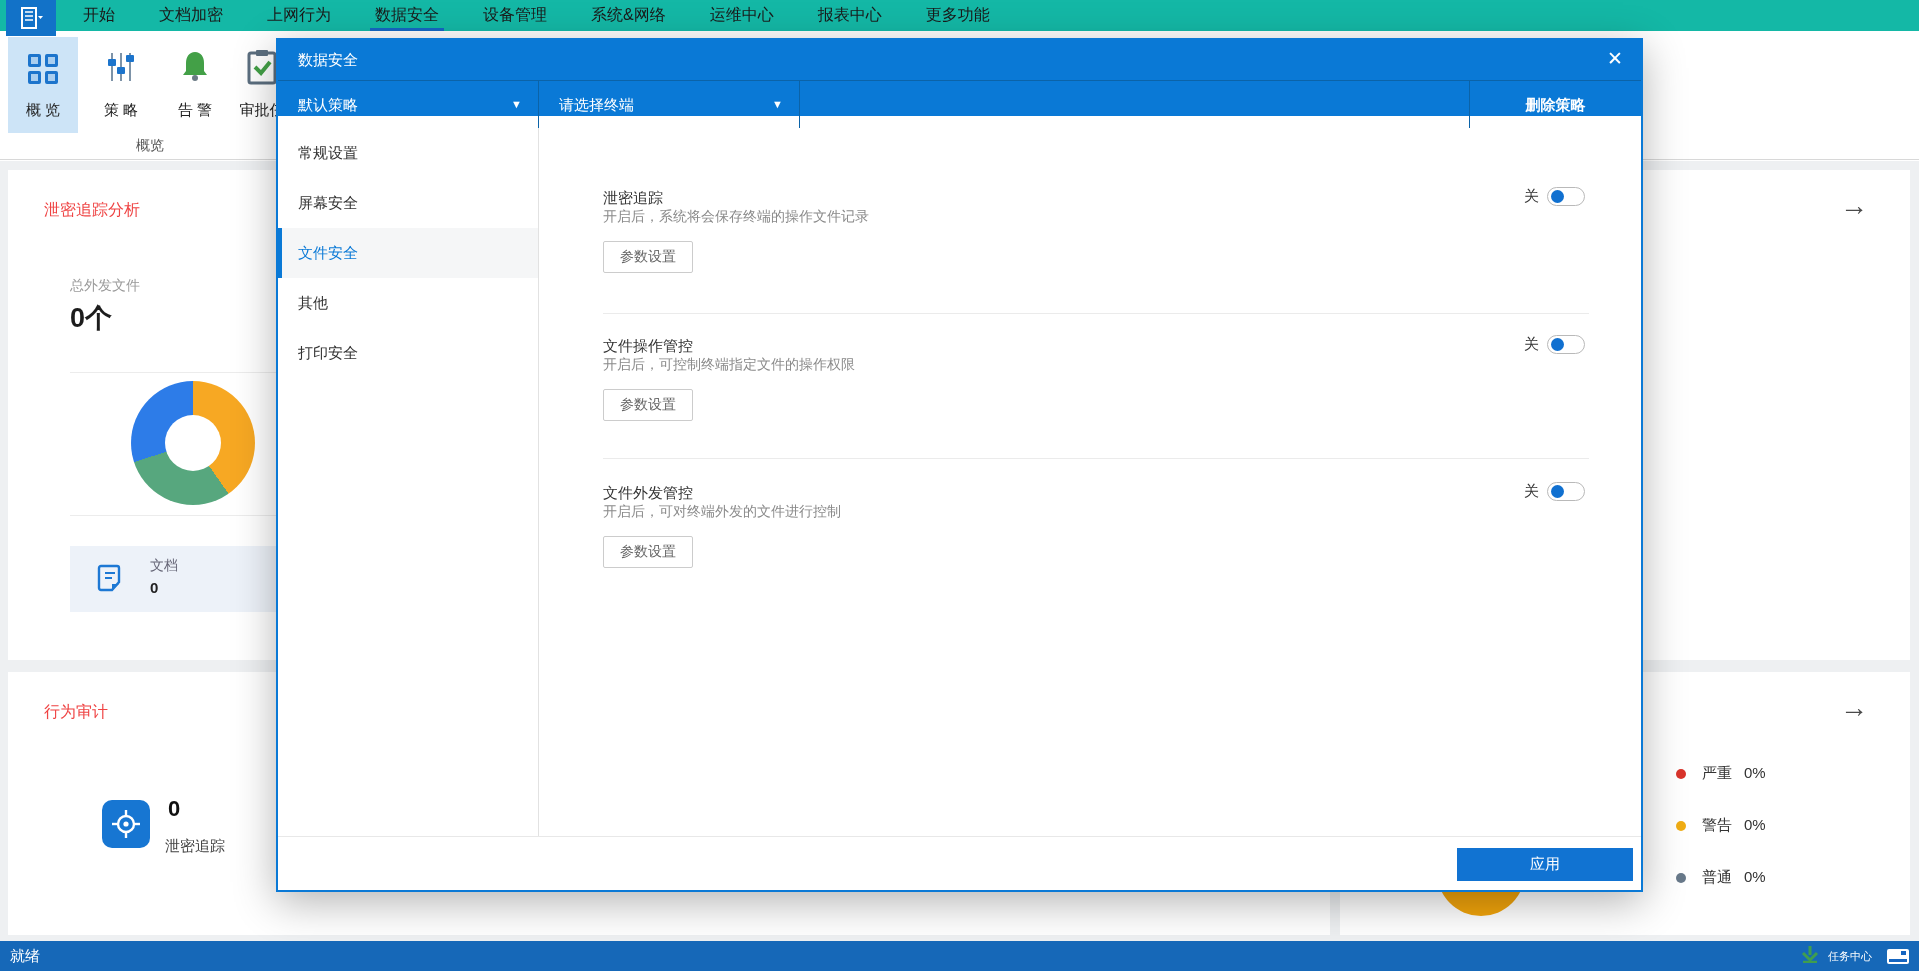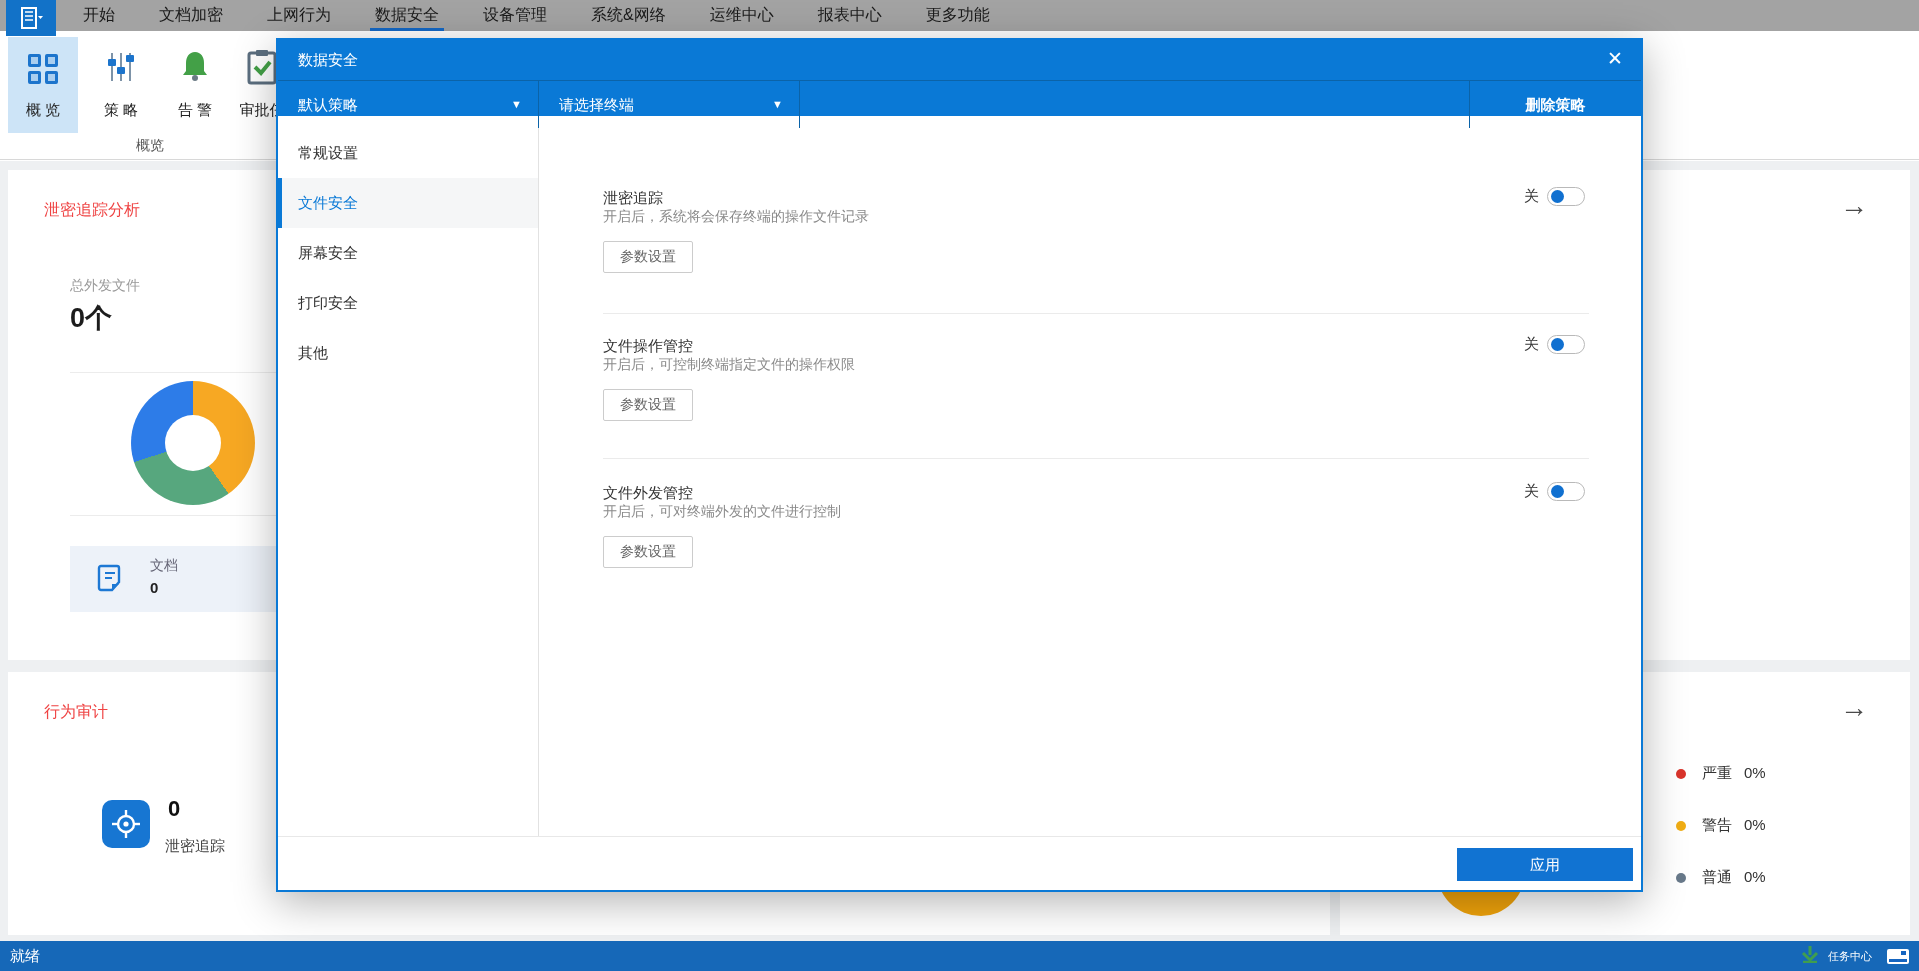"开始" .topbar { background: #a3a3a3 -> #14b8a6 }
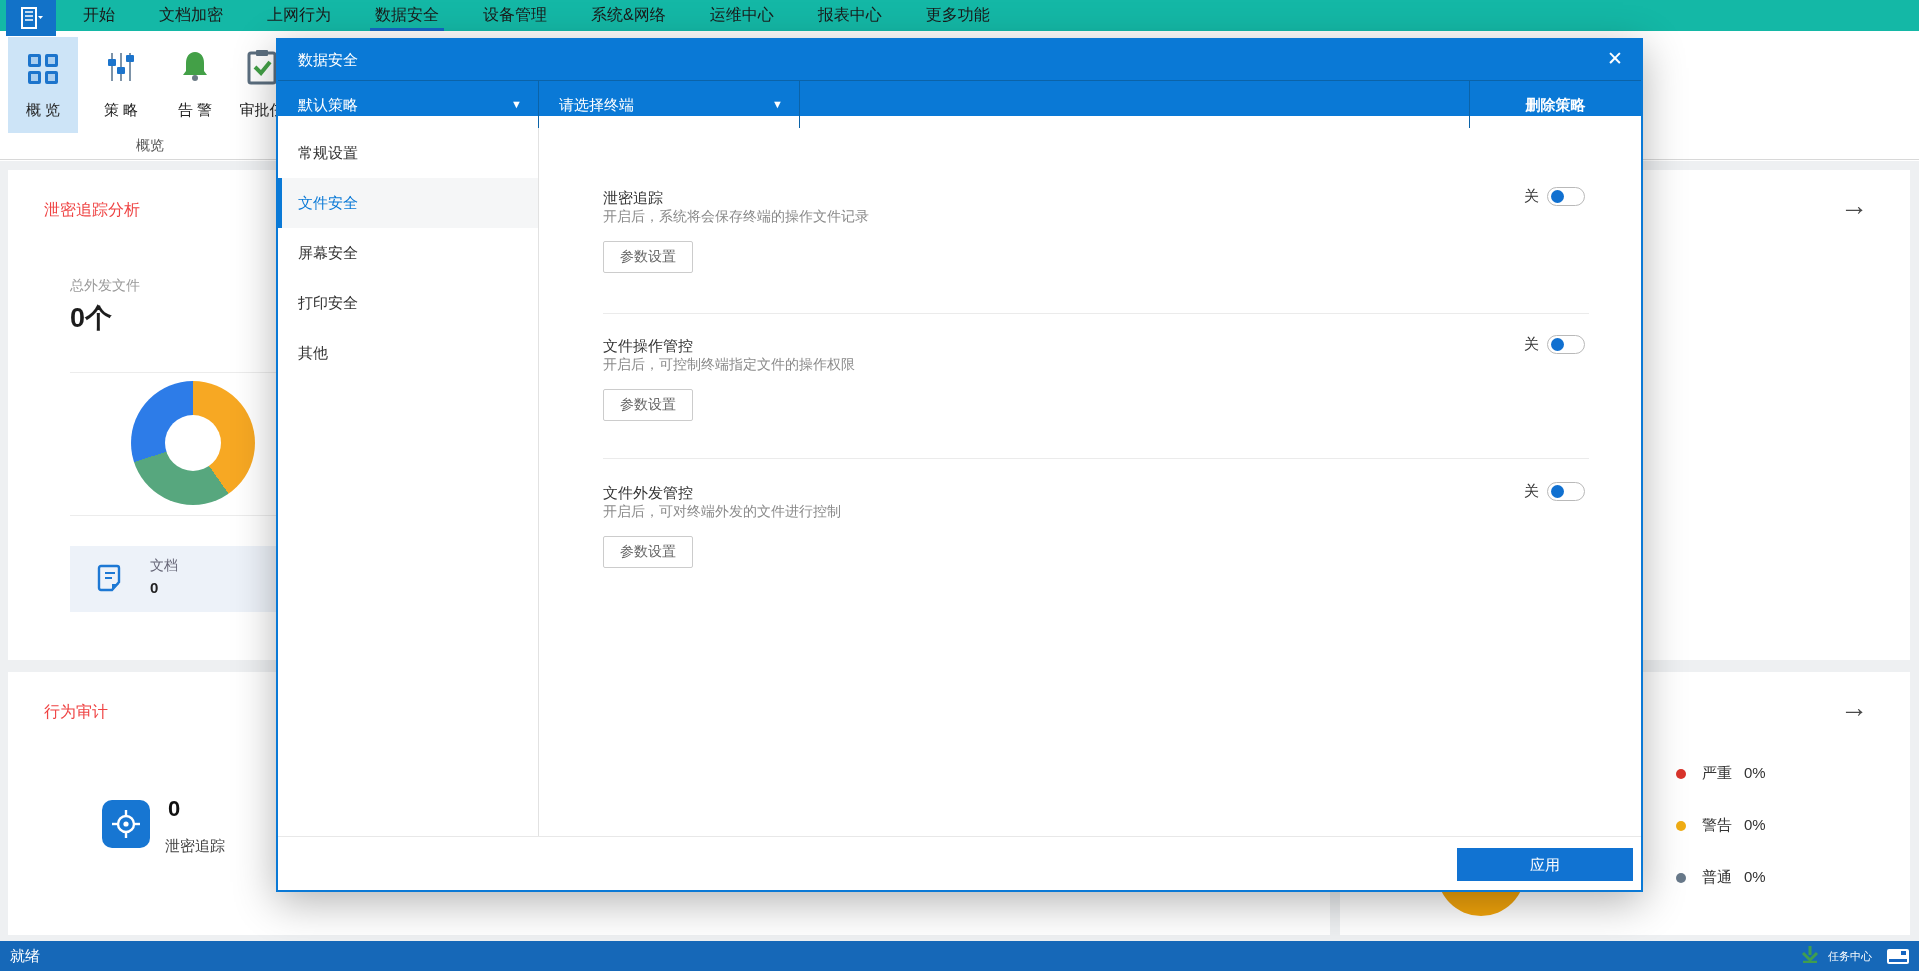"文件安全" div.sb-item { order: before "屏幕安全" -> after "屏幕安全" }
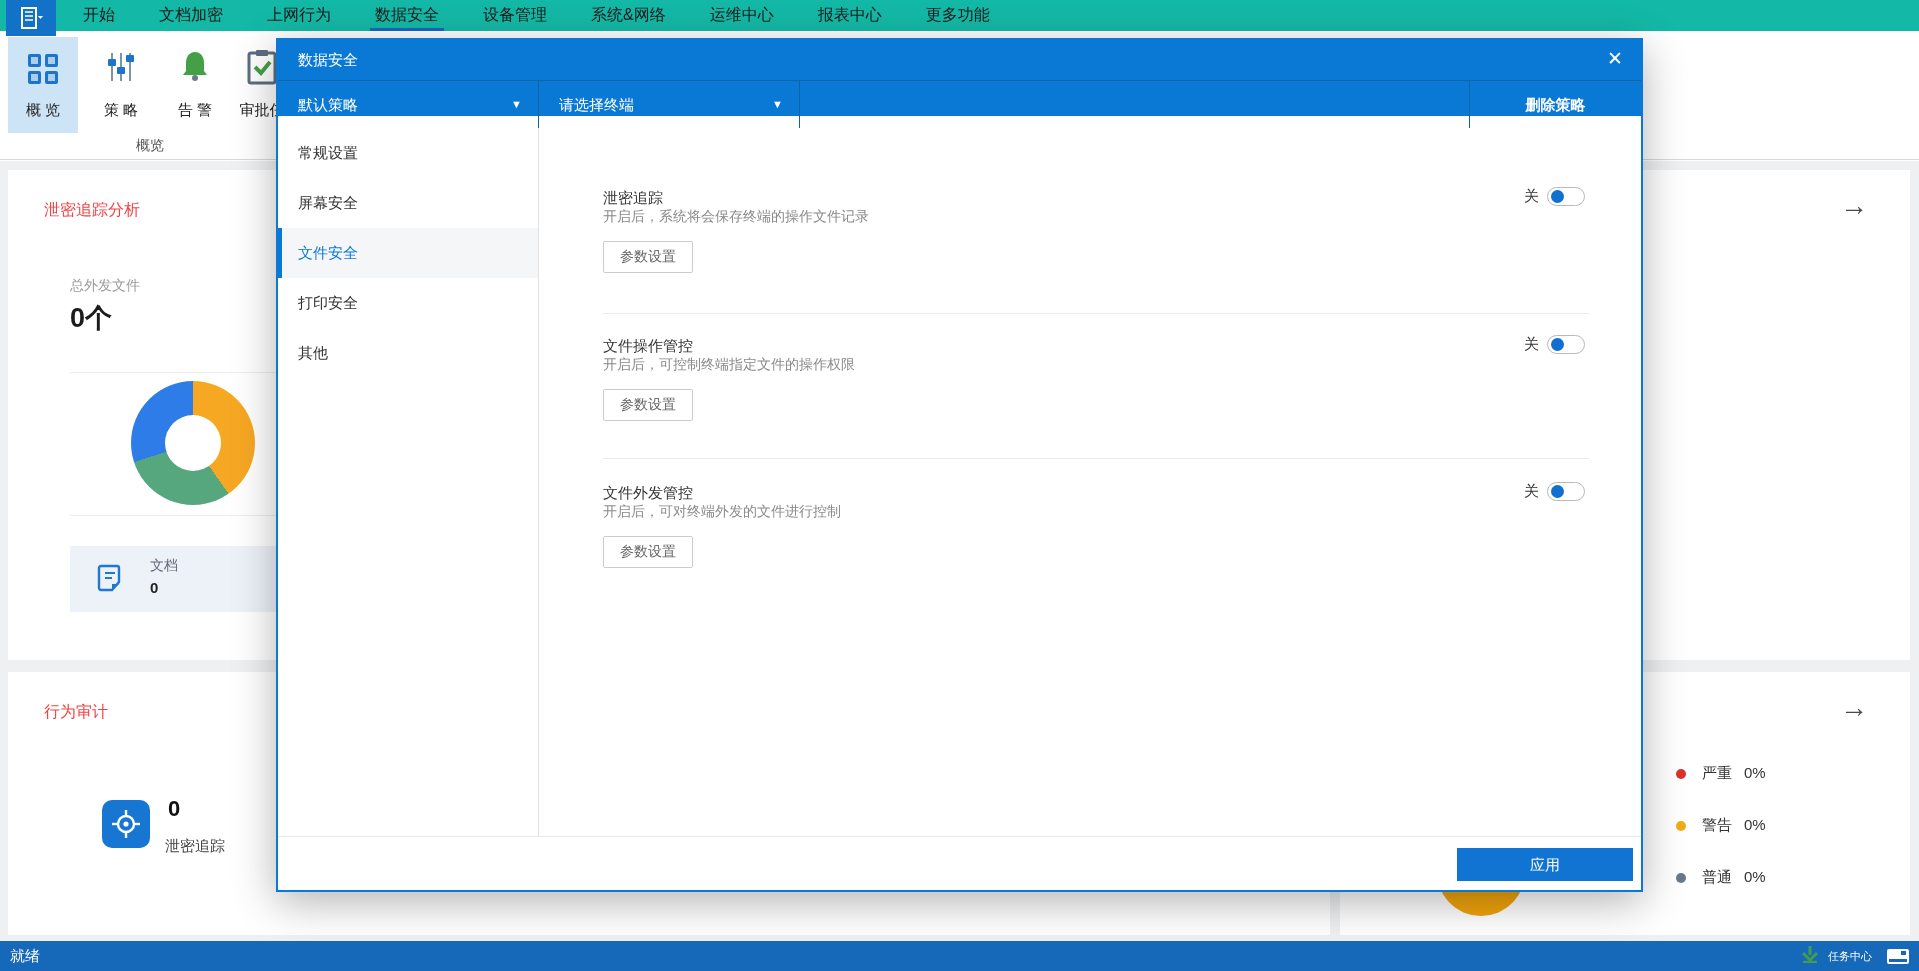"打印安全" div.sb-item { order: before "其他" -> after "其他" }
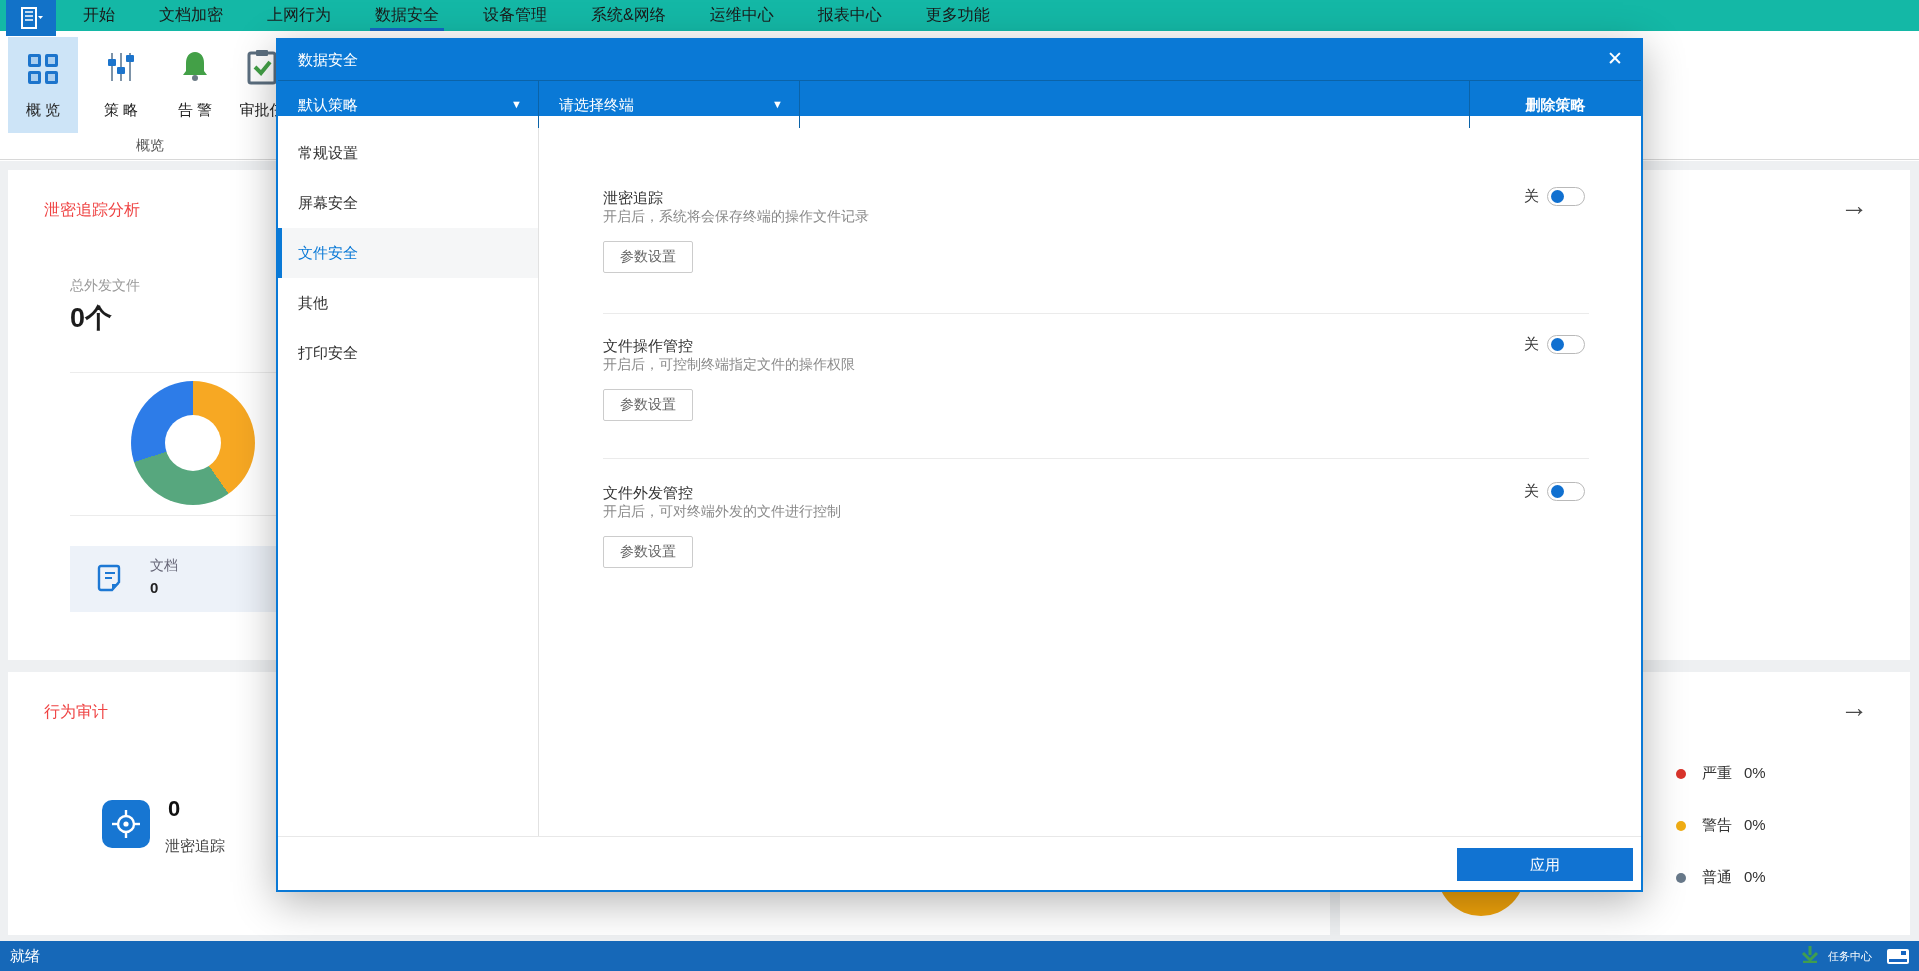"应用" .apply-btn { font-family: none -> Liberation Serif, serif }
